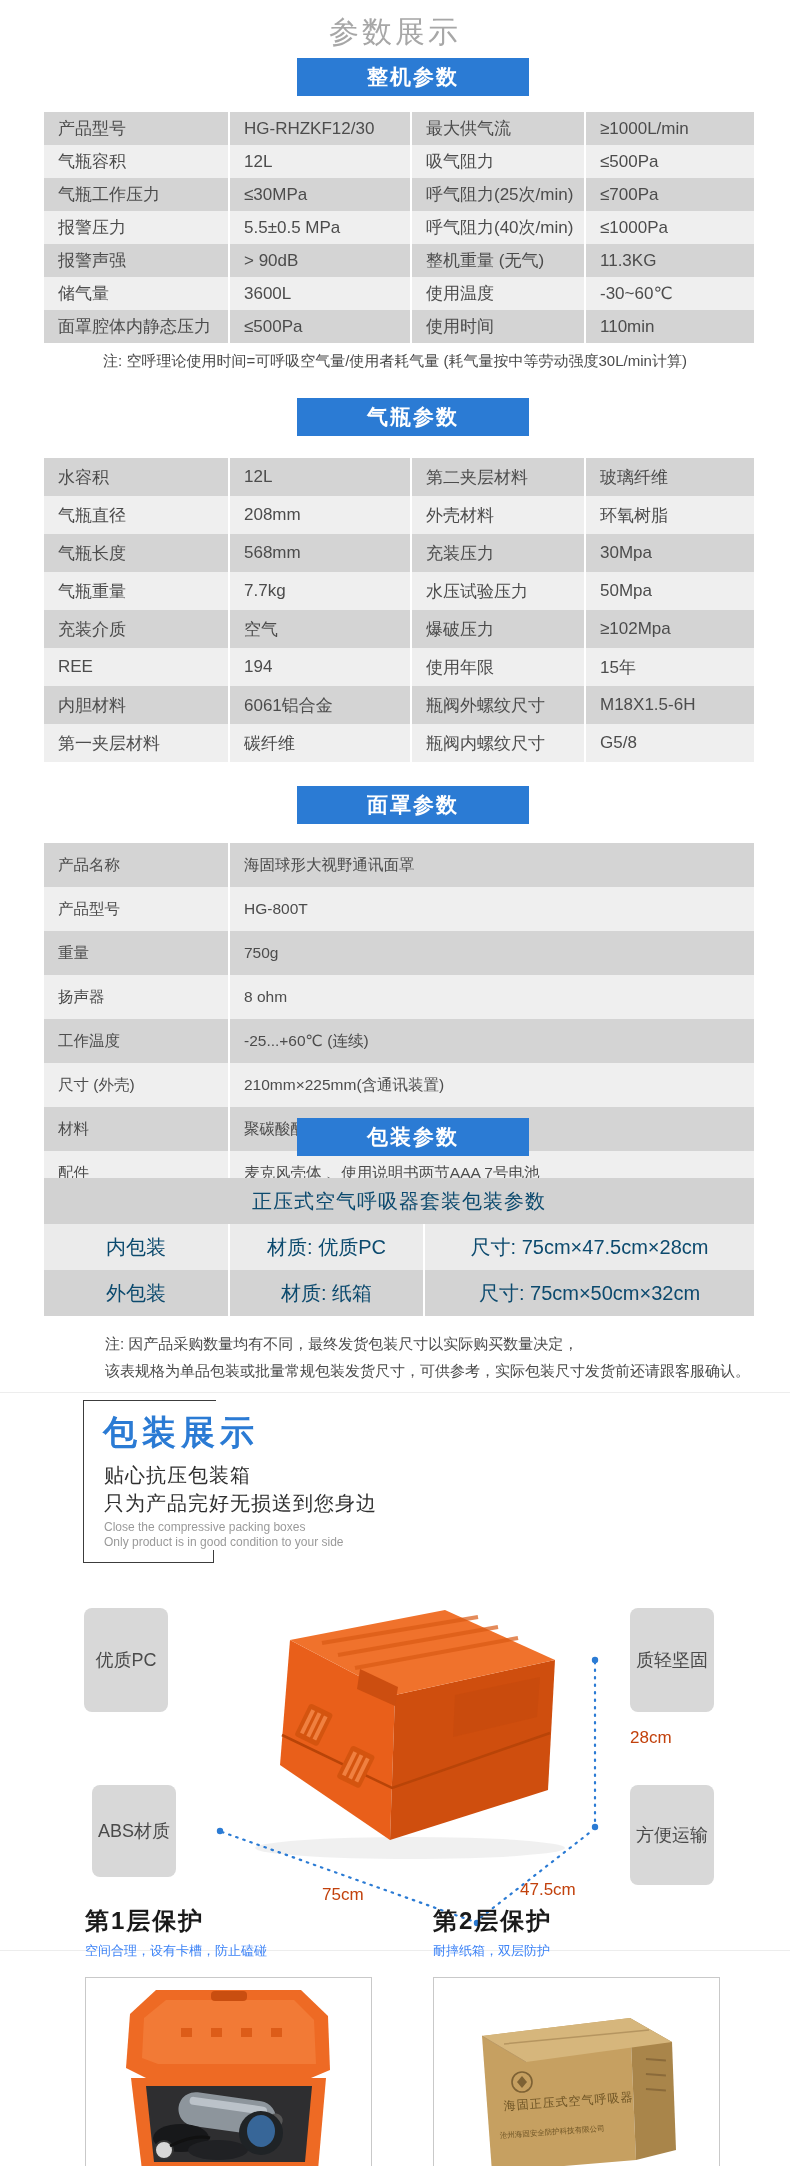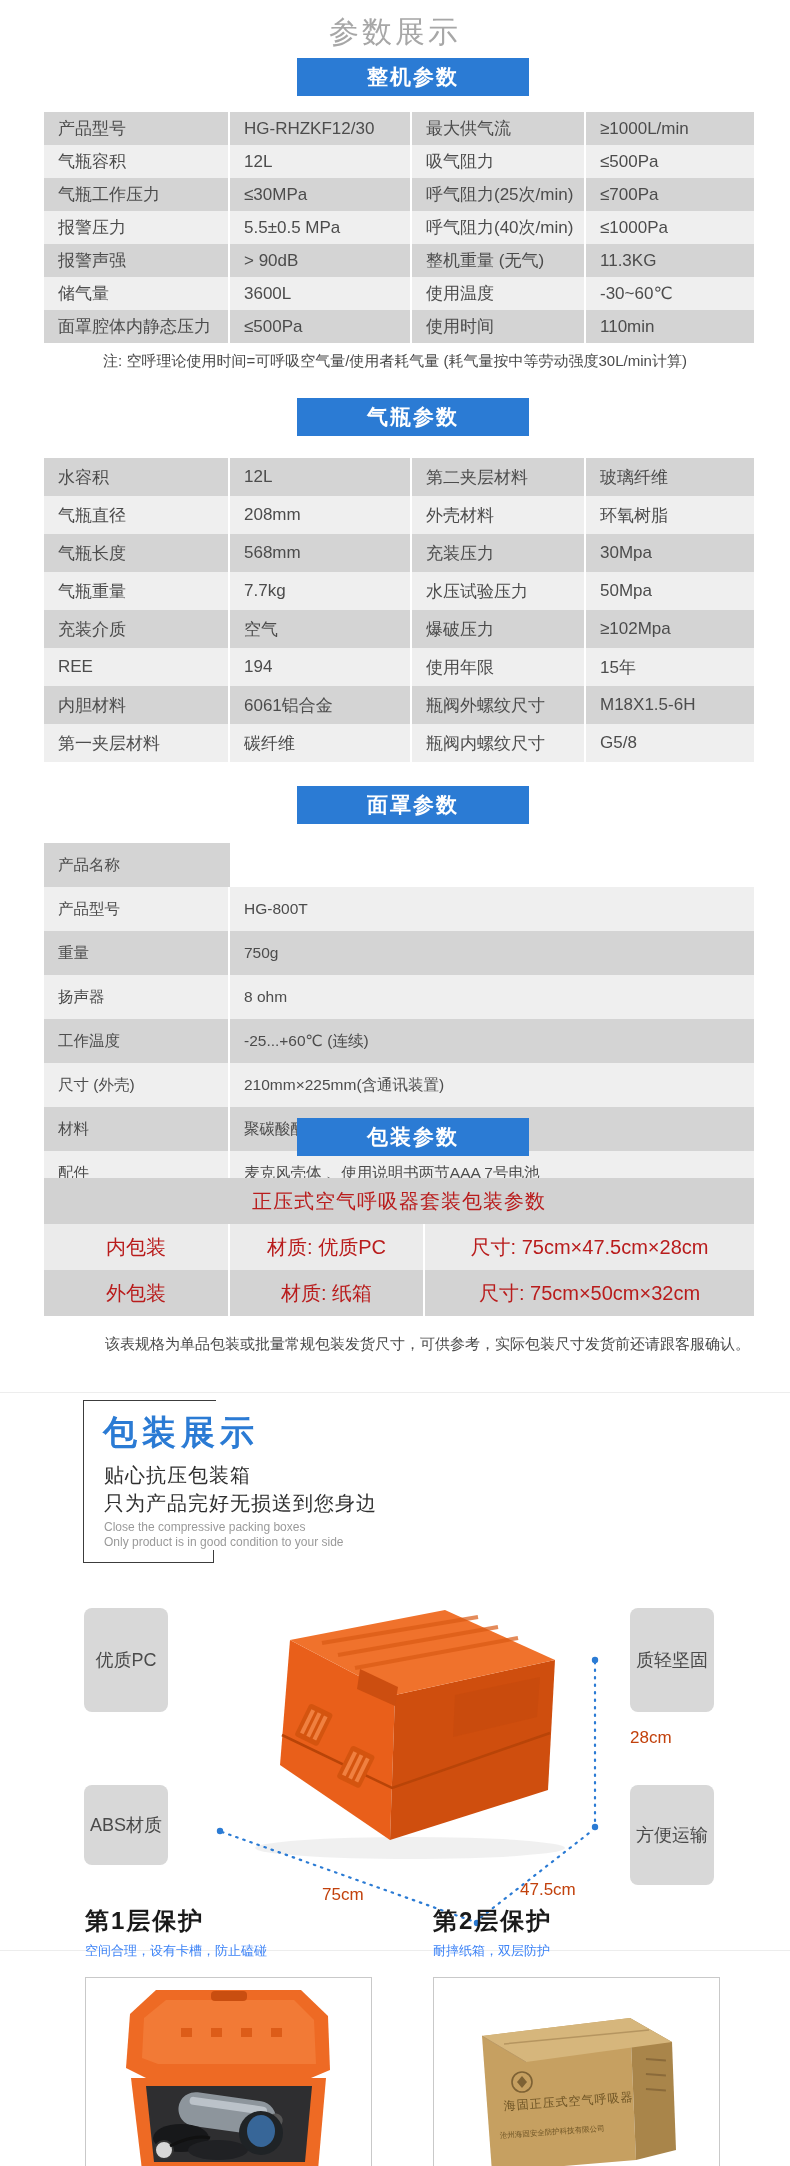"海固球形大视野通讯面罩" div.c { html: none -> <div>海固球形大视野通讯面罩</div> }
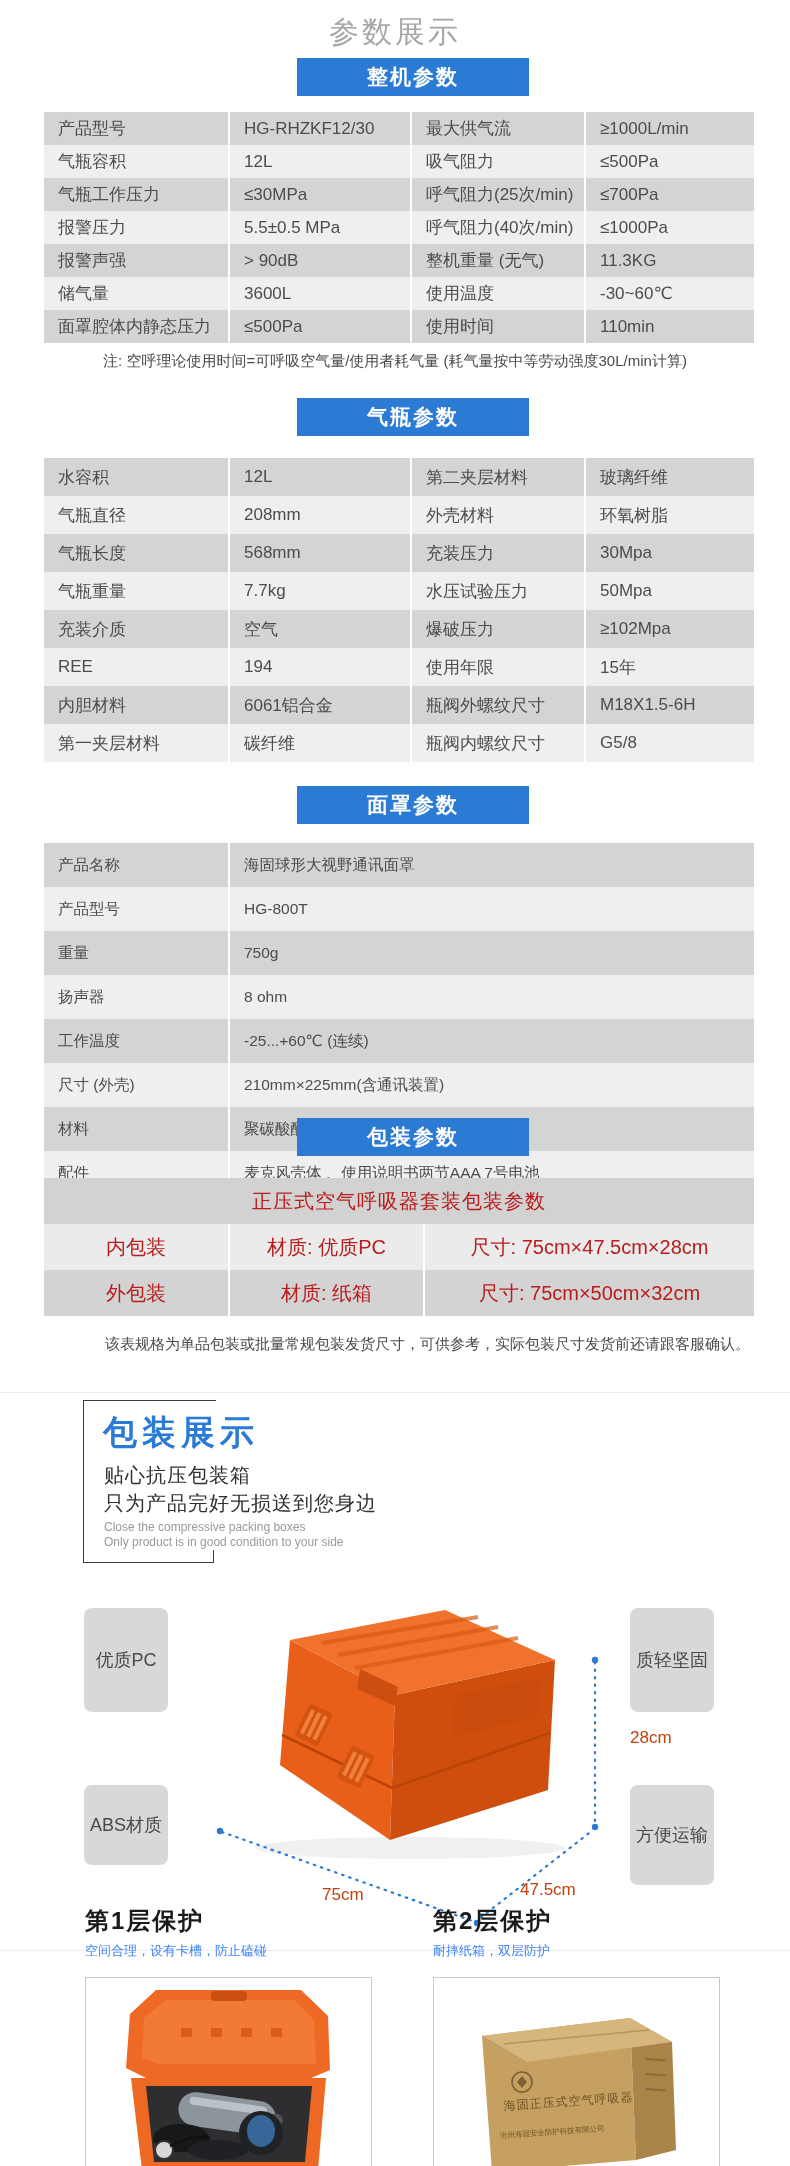"正压式空气呼吸器套装包装参数" .tbl4 .c { color: #b91c1c -> #0c4a6e }
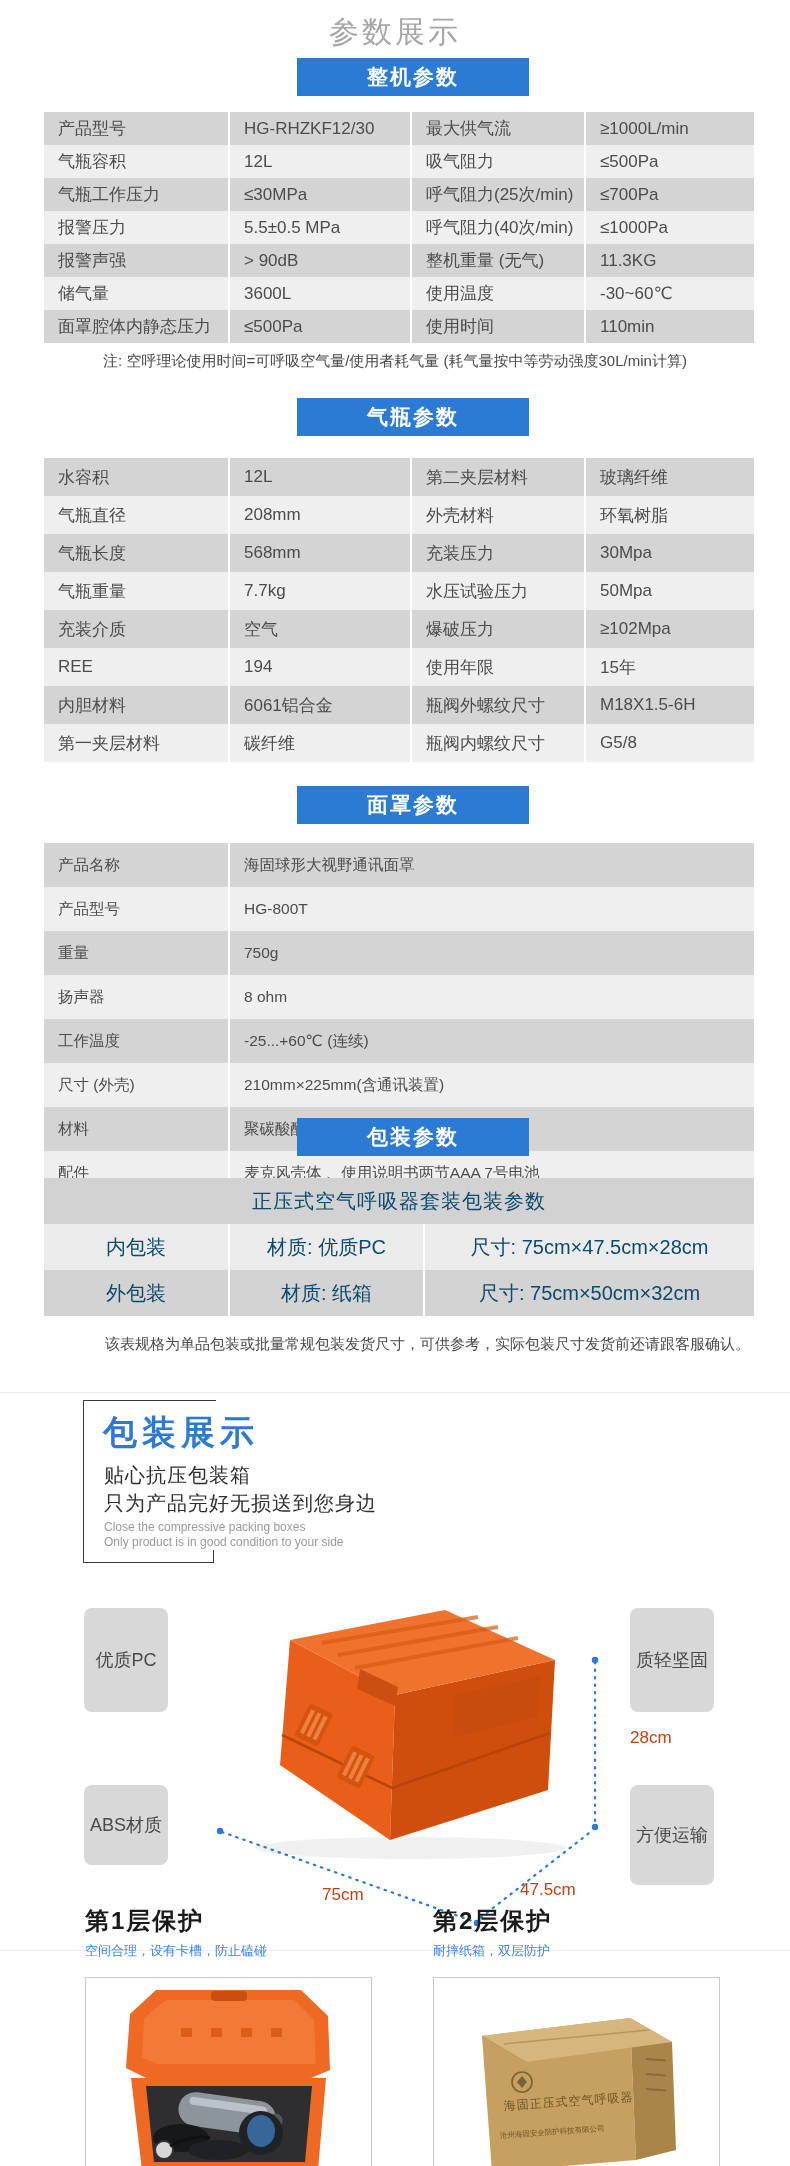"注: 因产品采购数量均有不同，最终发货包装尺寸以实际购买数量决定，" div { html: none -> <div>注: 因产品采购数量均有不同，最终发货包装尺寸以实际购买数量决定，</div> }
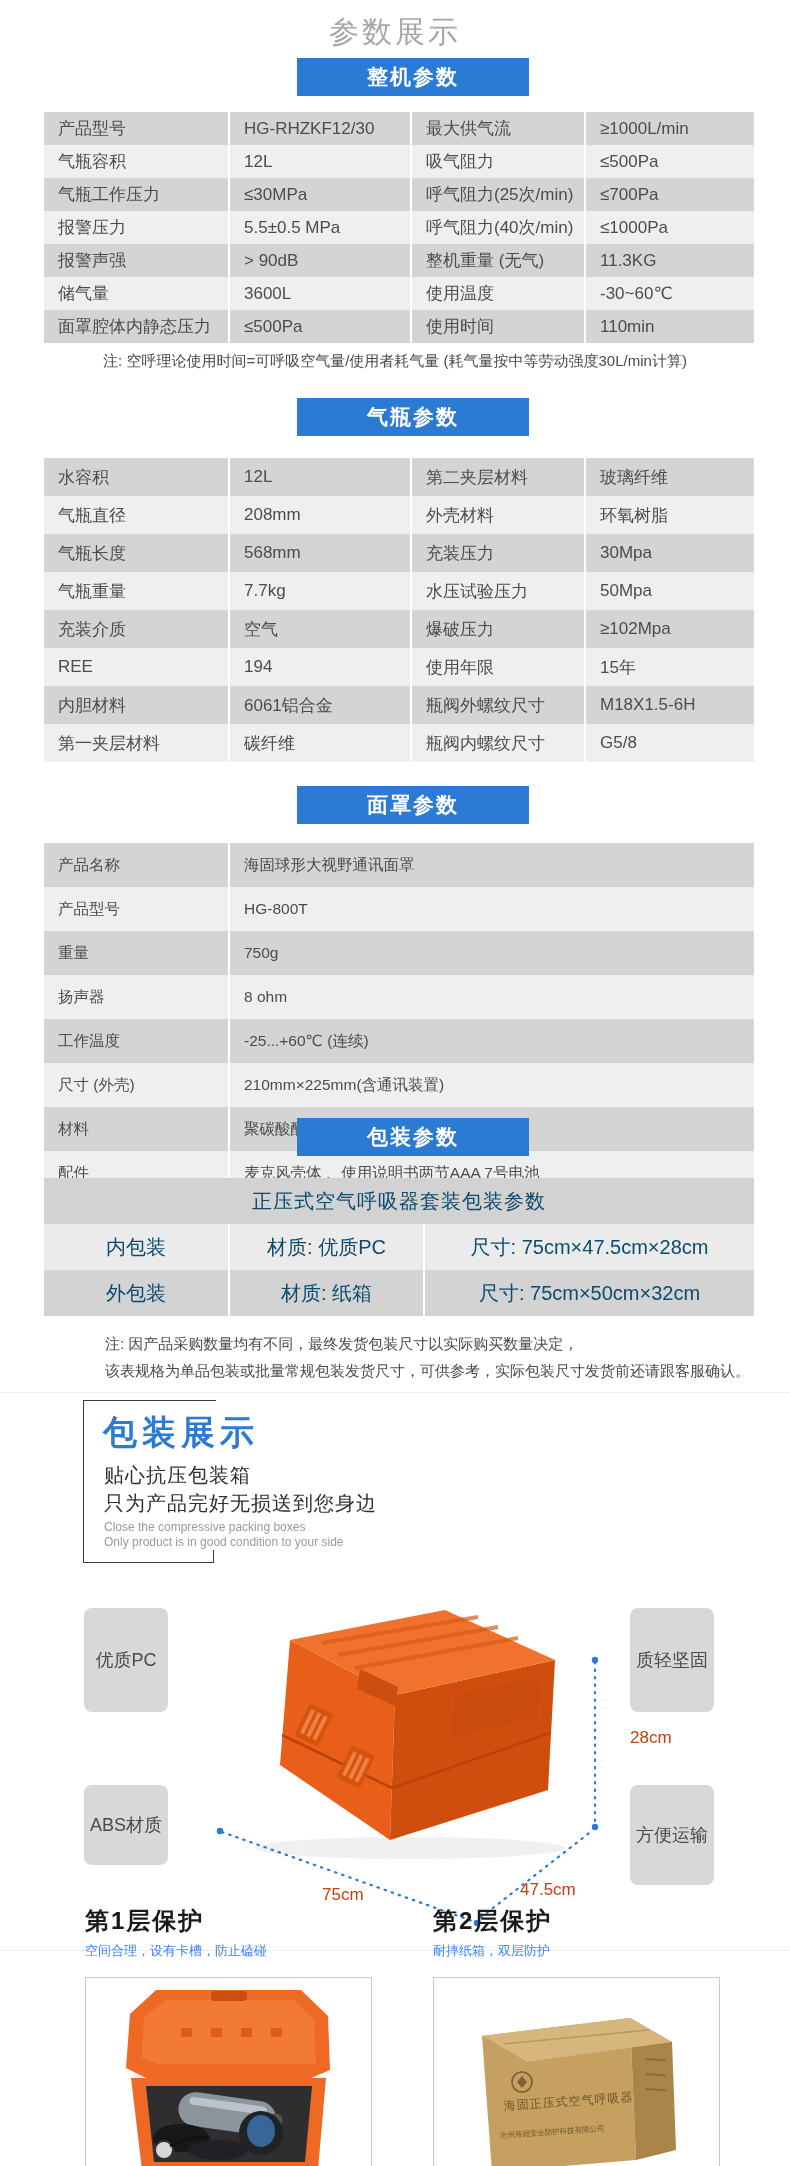"ABS材质" div.badge { height: 80px -> 92px; left: 84px -> 92px }
